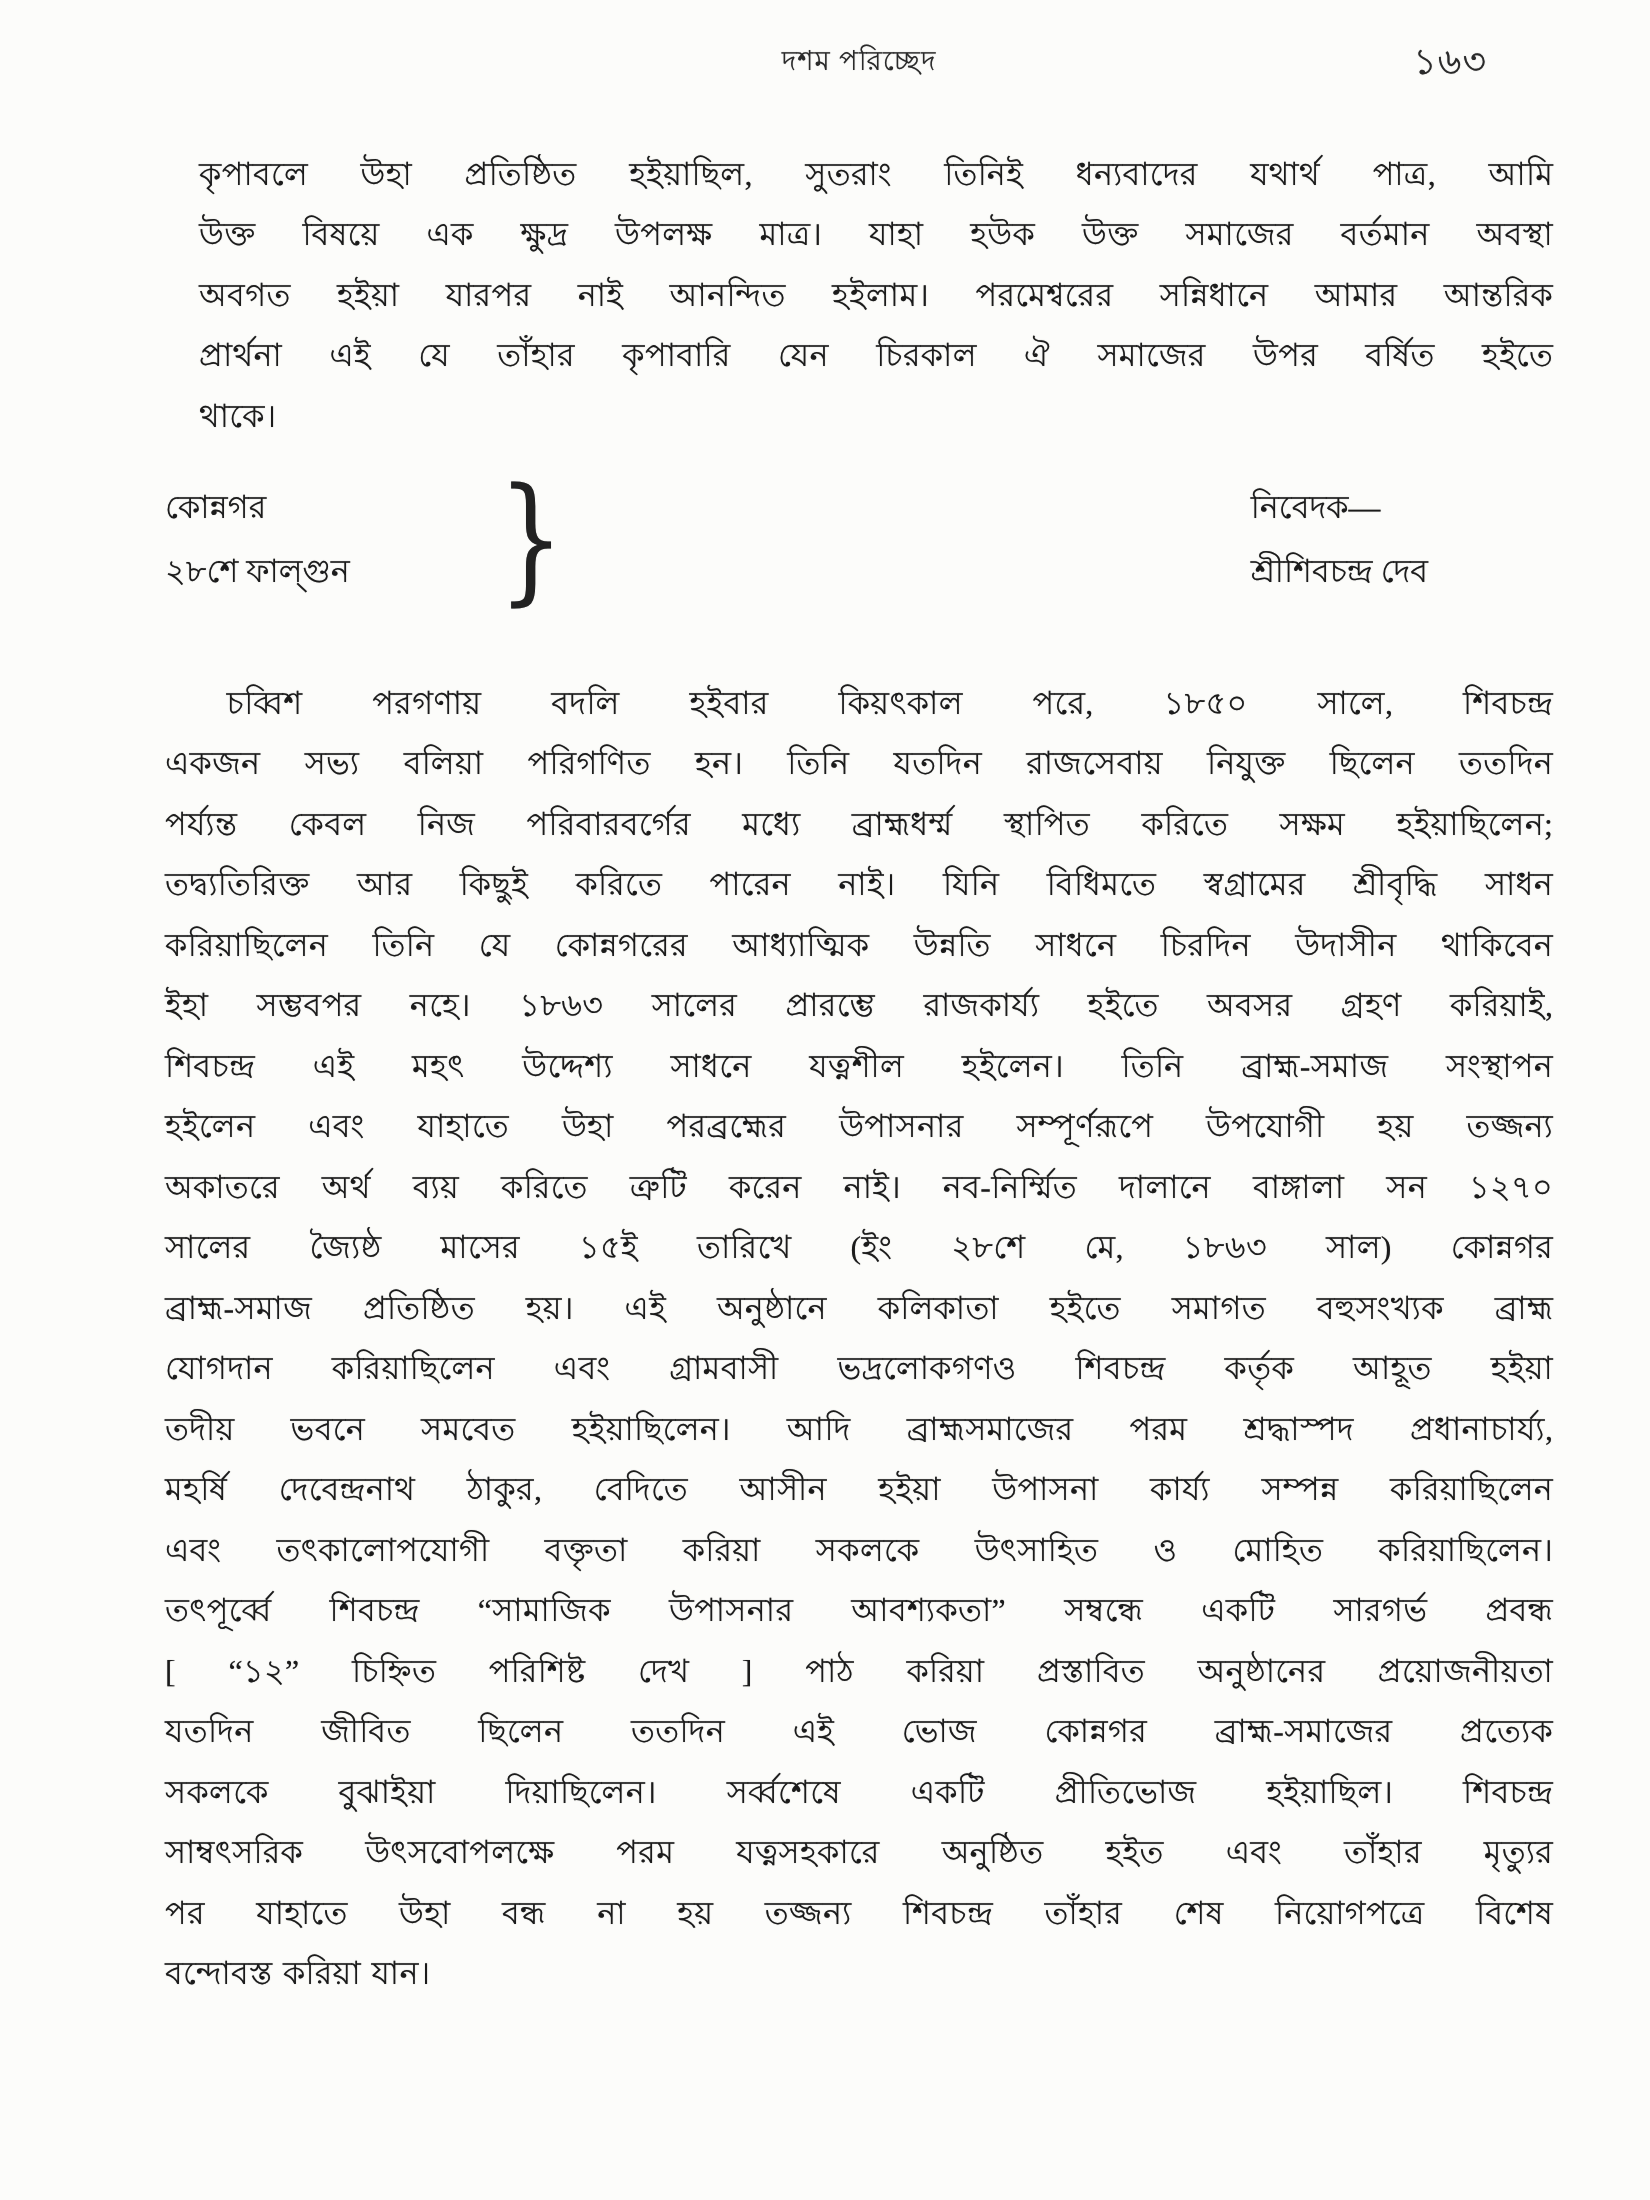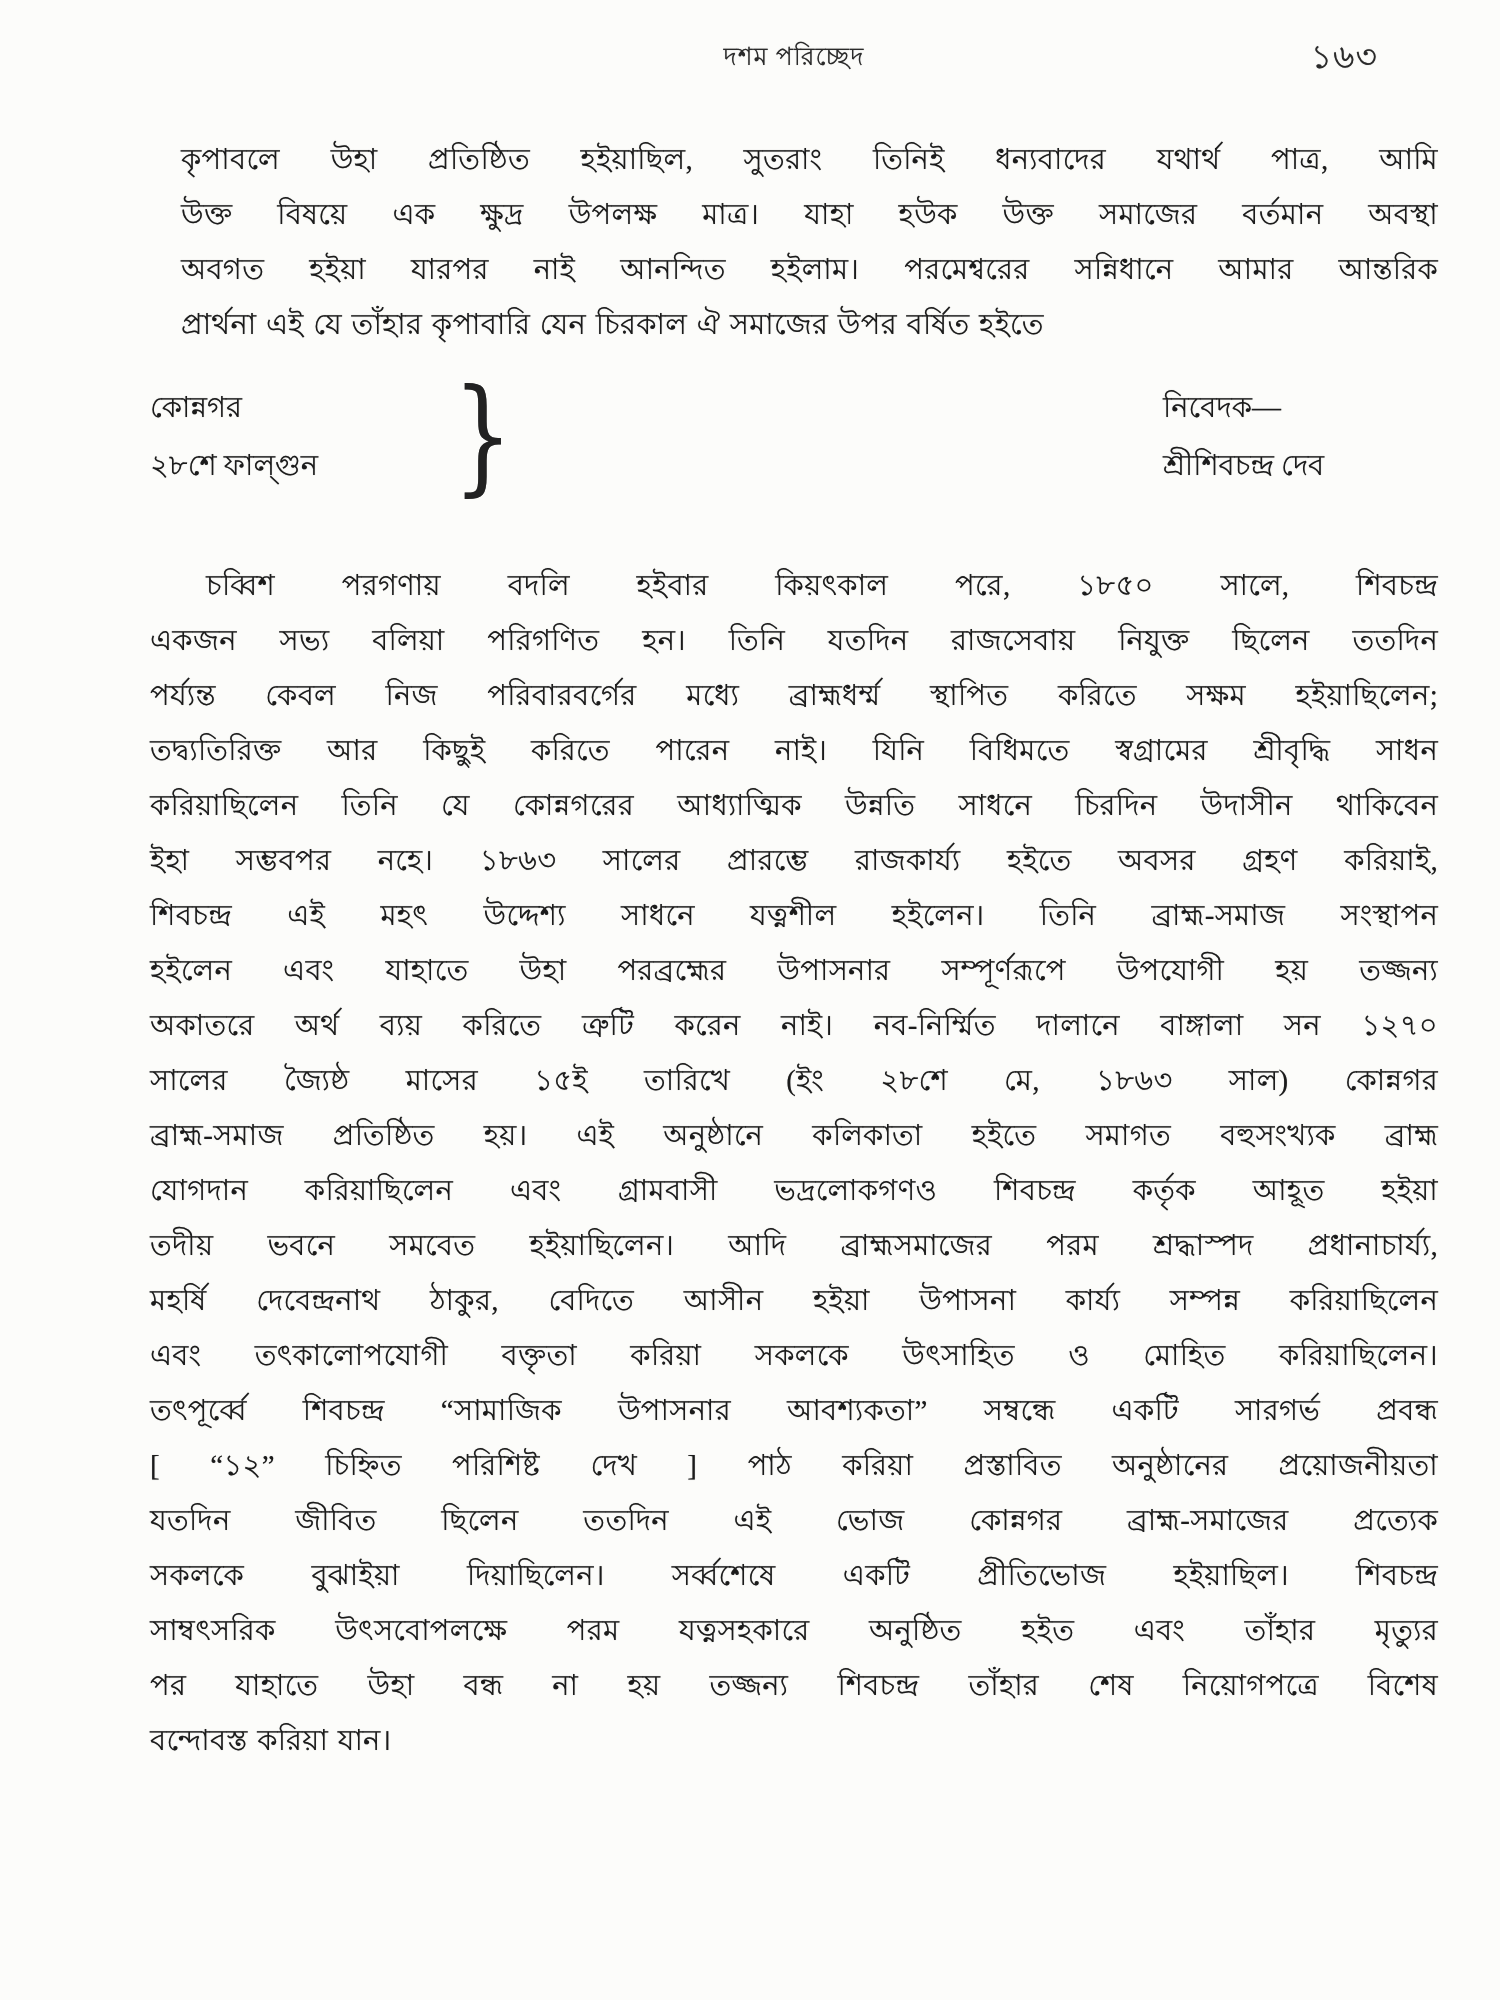"দশম পরিচ্ছেদ" .page { padding: 40px 62px 0 150px -> 40px 88px 0 150px }
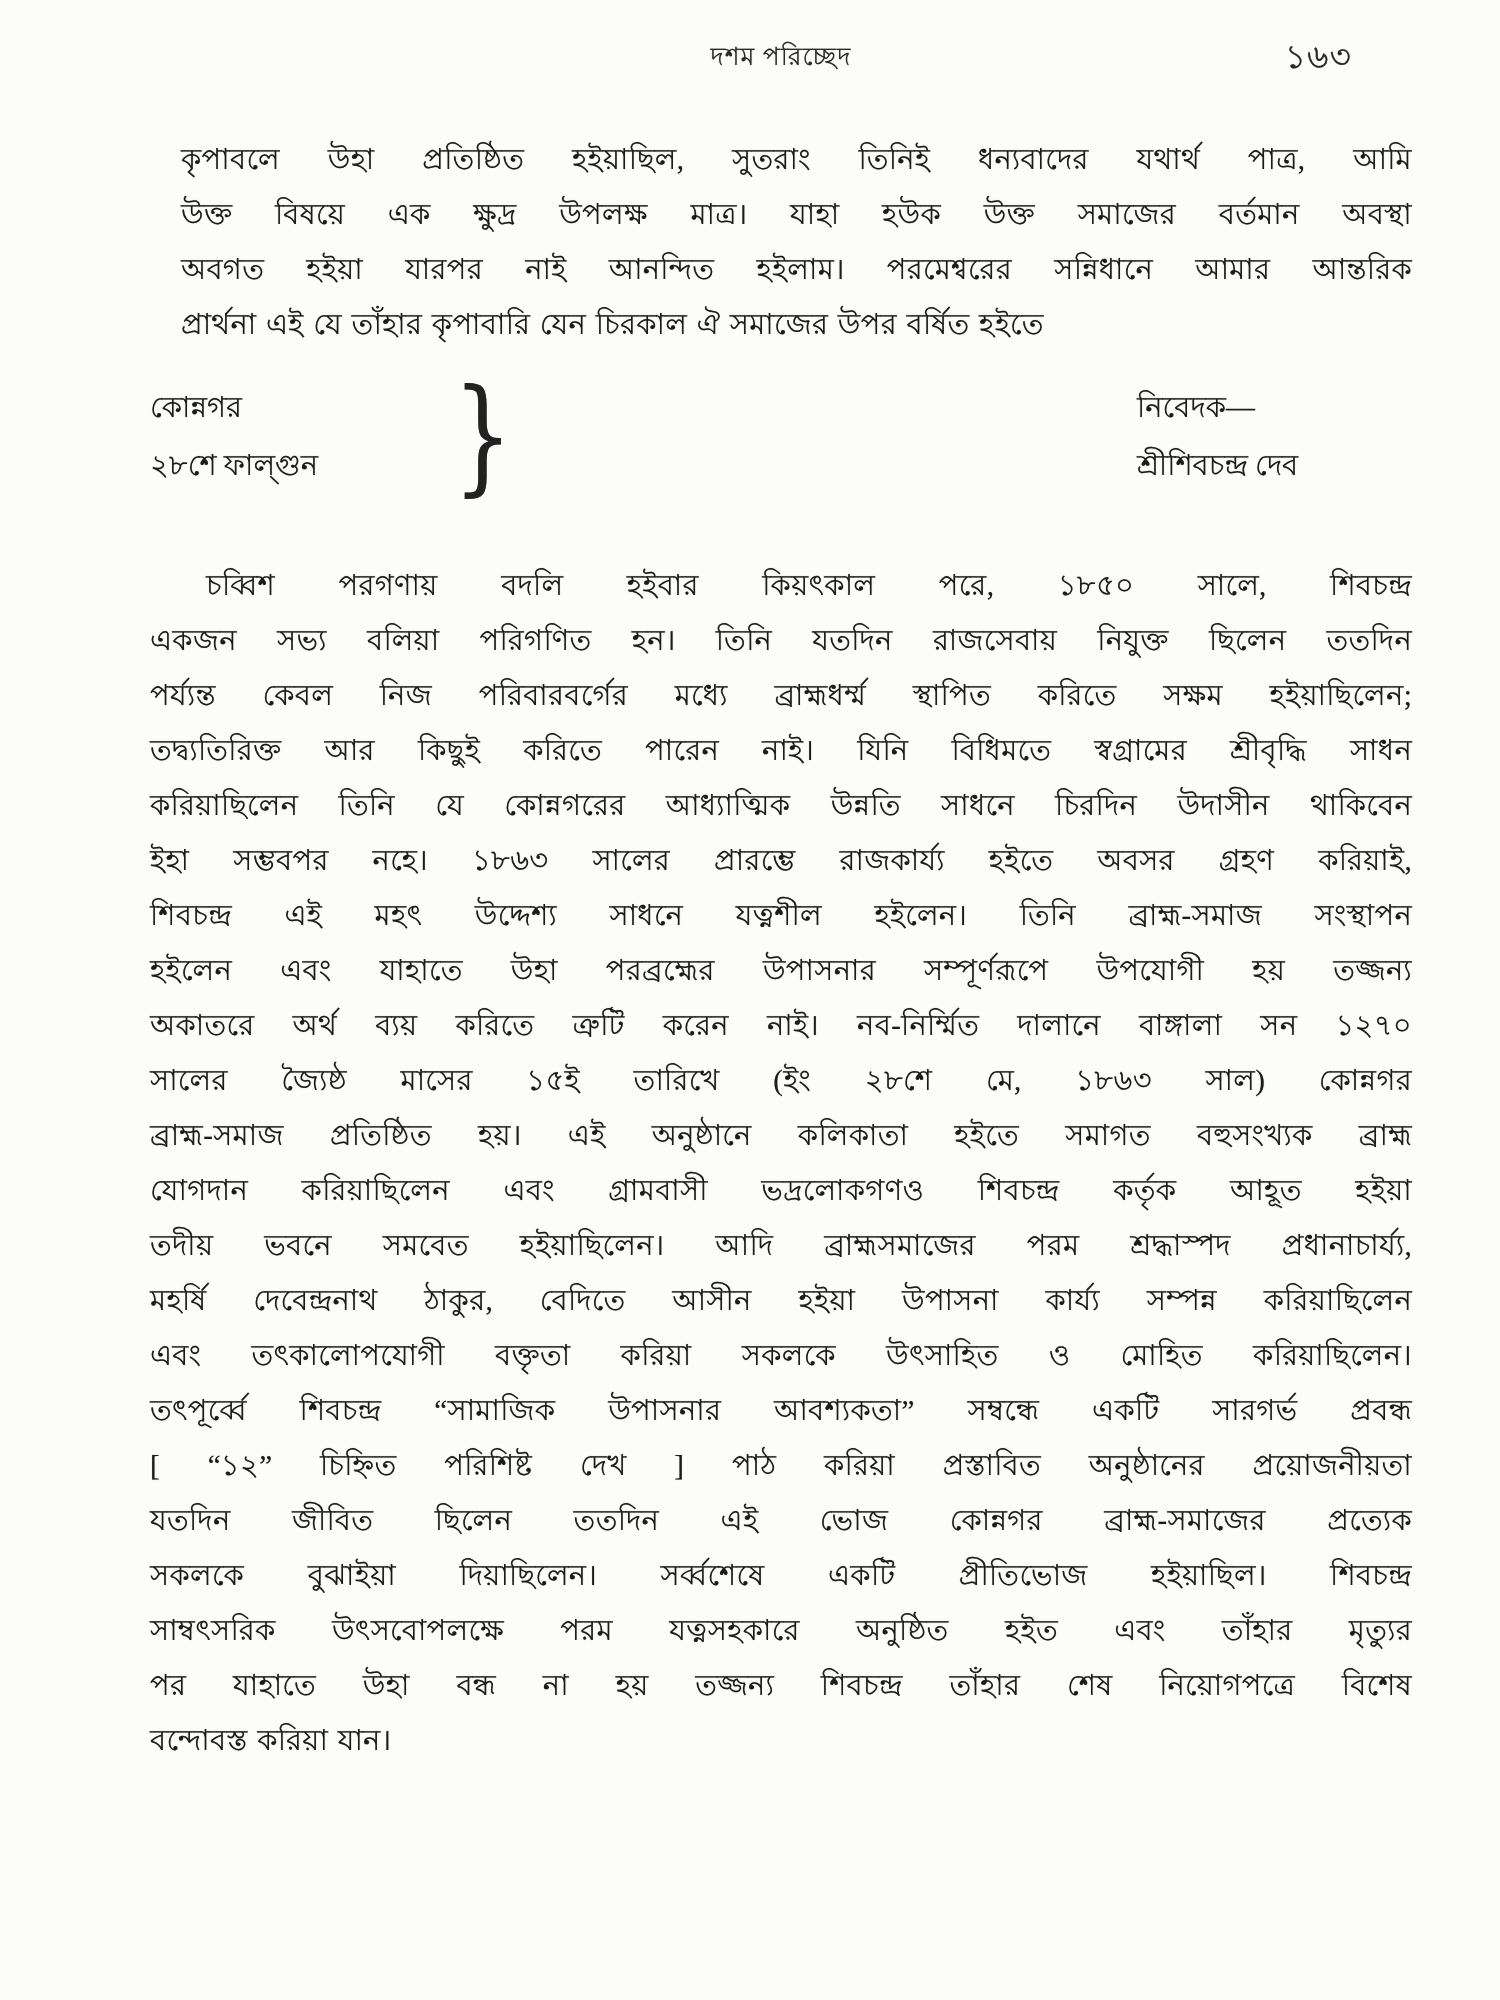"থাকে।" div.line { html: none -> <div>থাকে।</div> }
